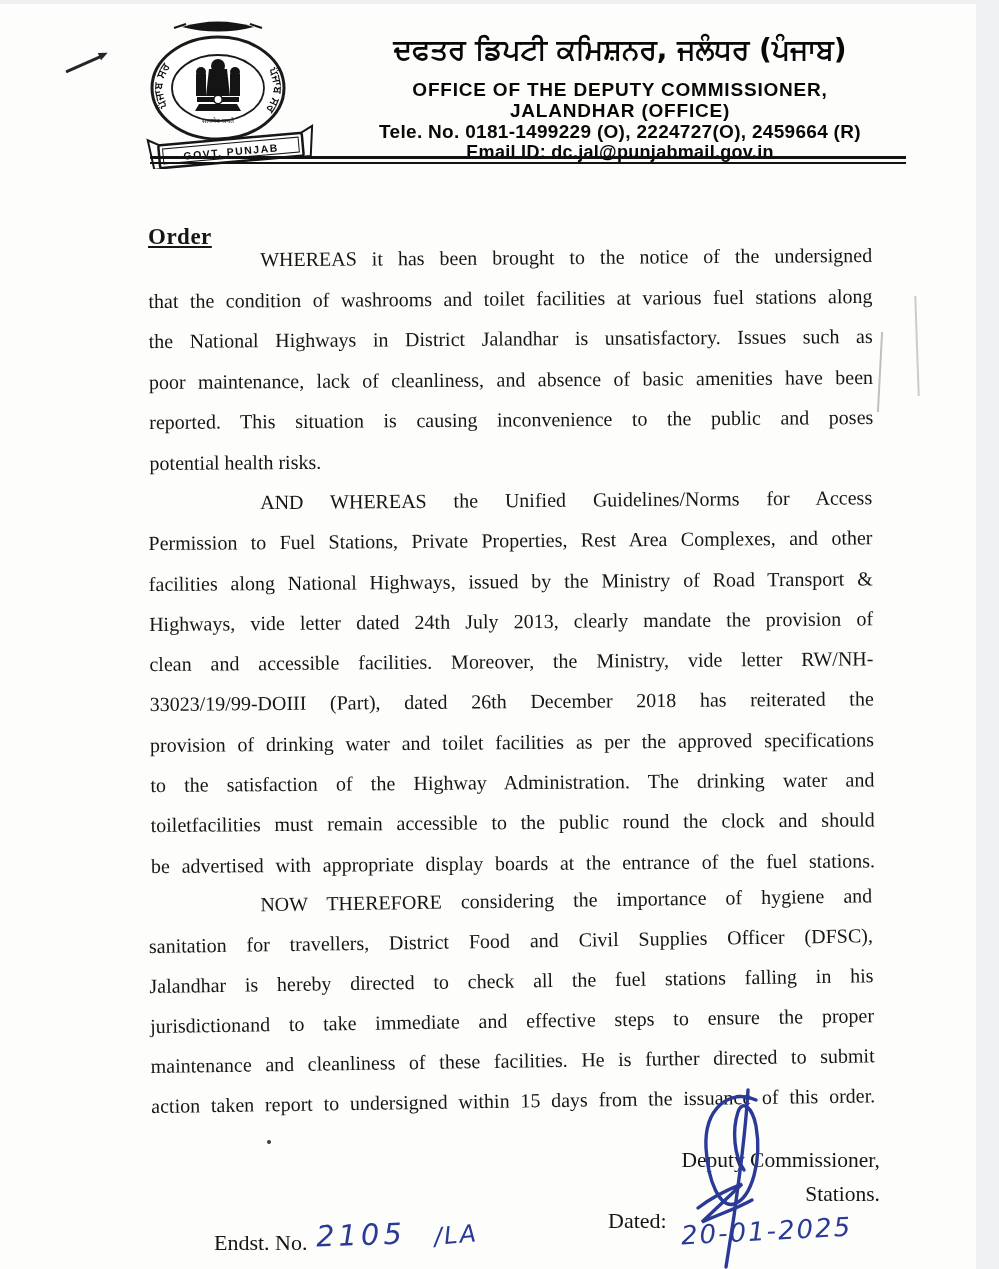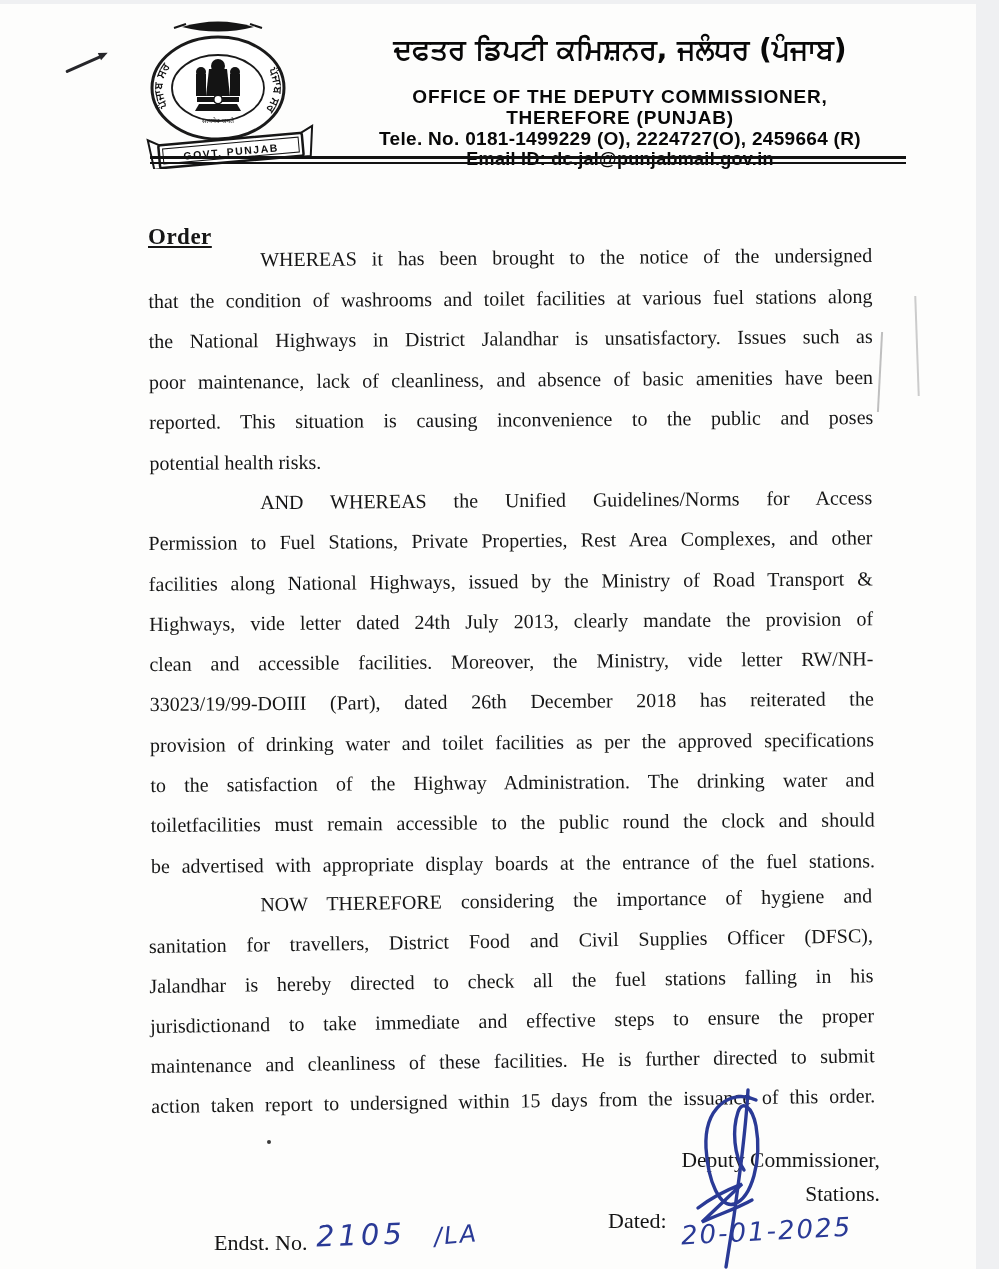"ਦਫਤਰ ਡਿਪਟੀ ਕਮਿਸ਼ਨਰ, ਜਲੰਧਰ (ਪੰਜਾਬ)" .h-pa { margin-bottom: 20px -> 13px }
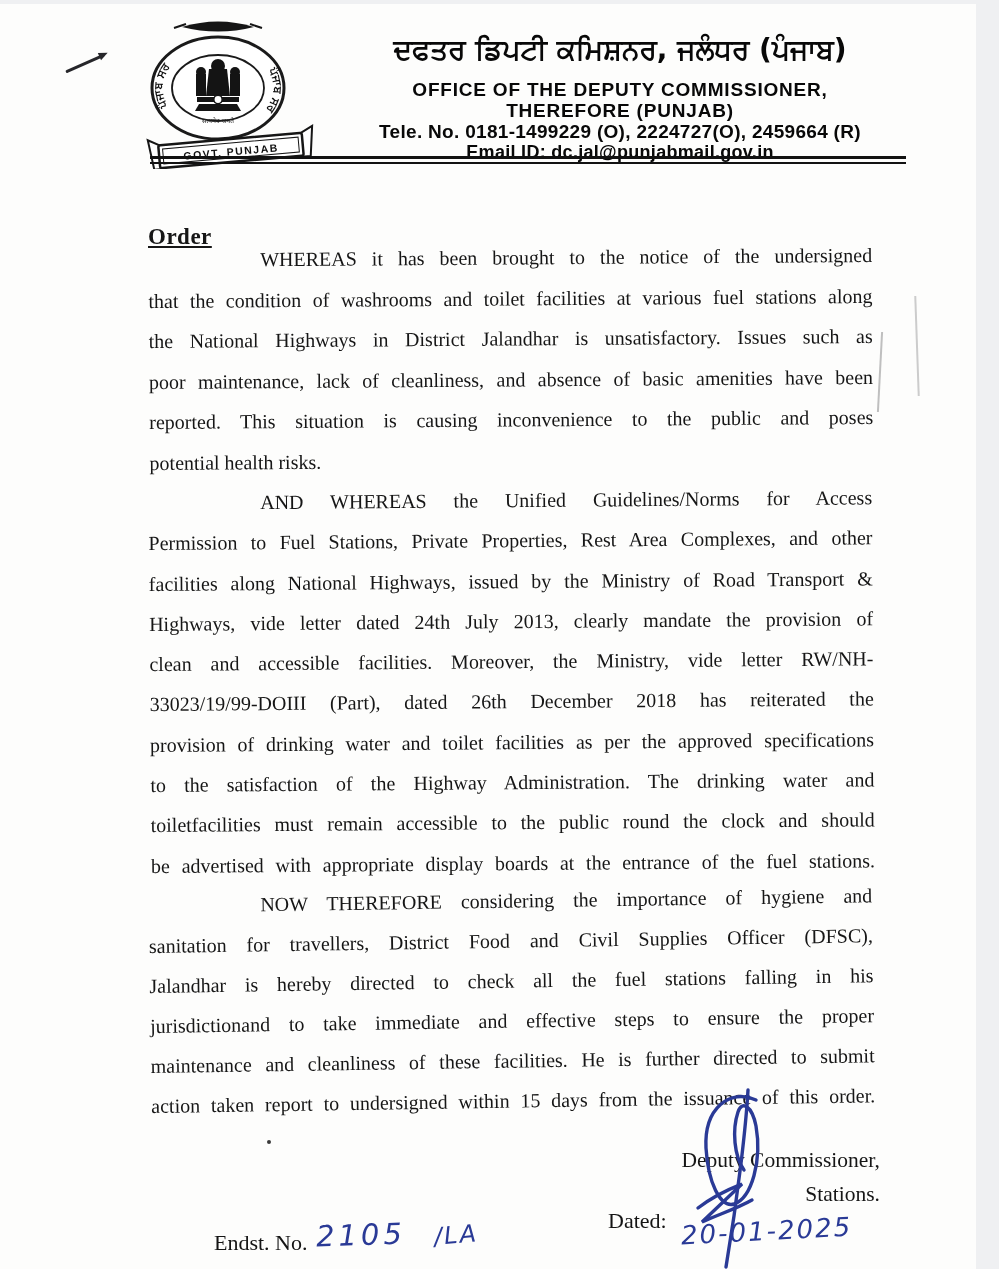"THEREFORE (PUNJAB)" div.h-en2 { text: THEREFORE (PUNJAB -> JALANDHAR (OFFICE }
